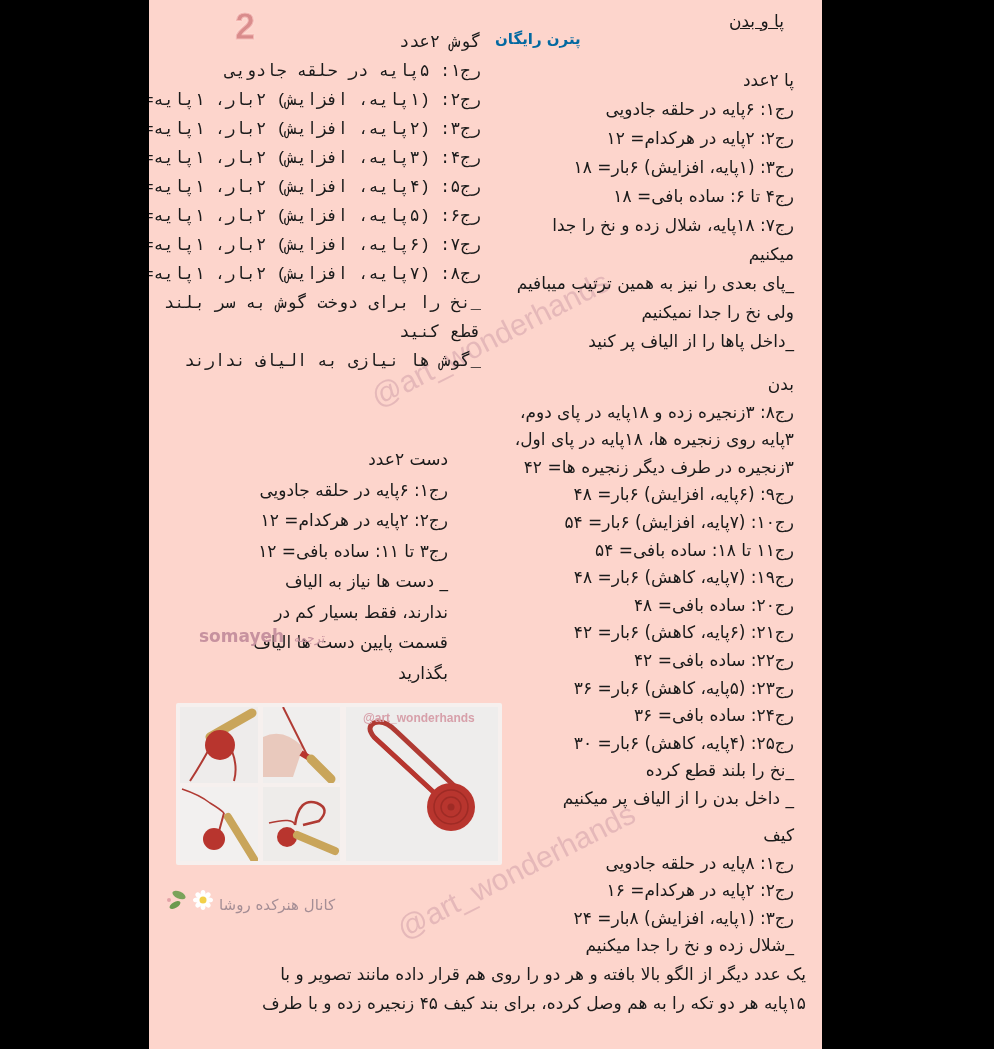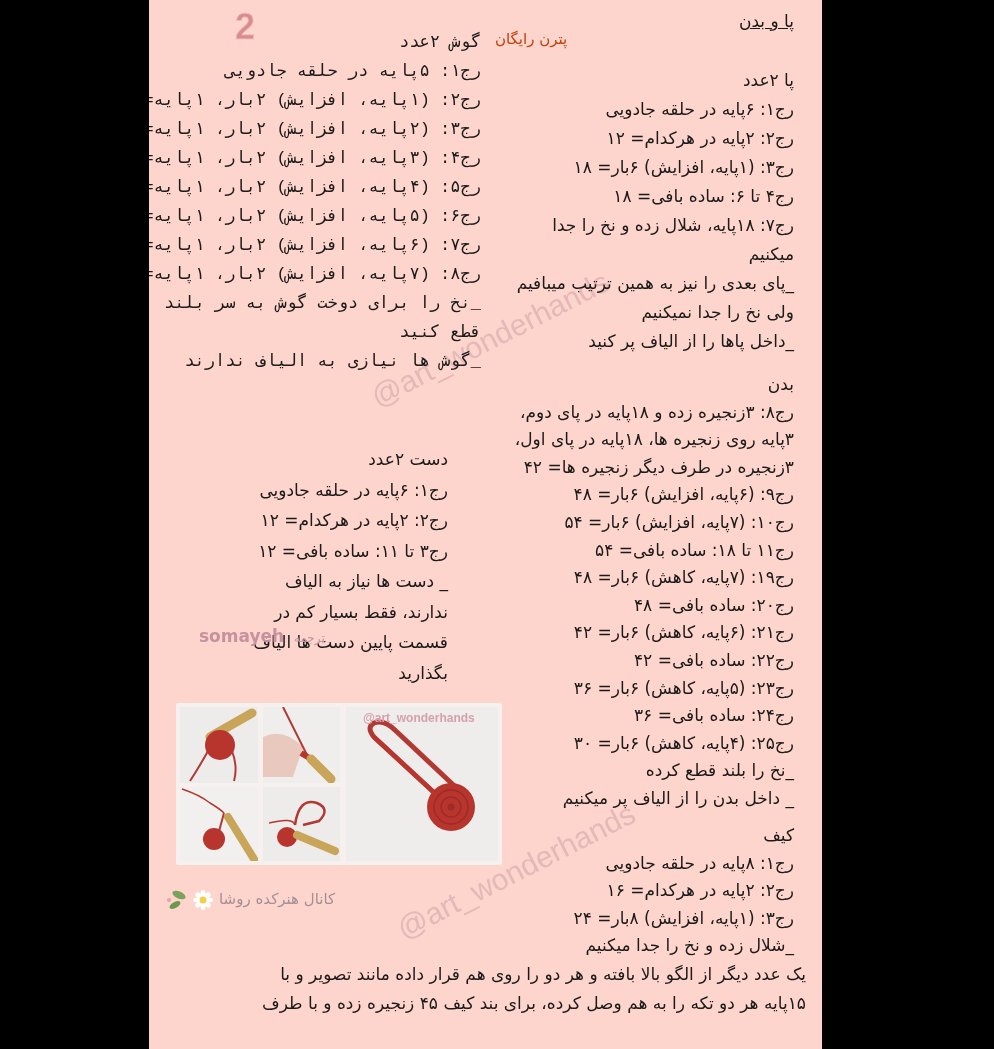"پا و بدن" div.block { right: 28px -> 38px }
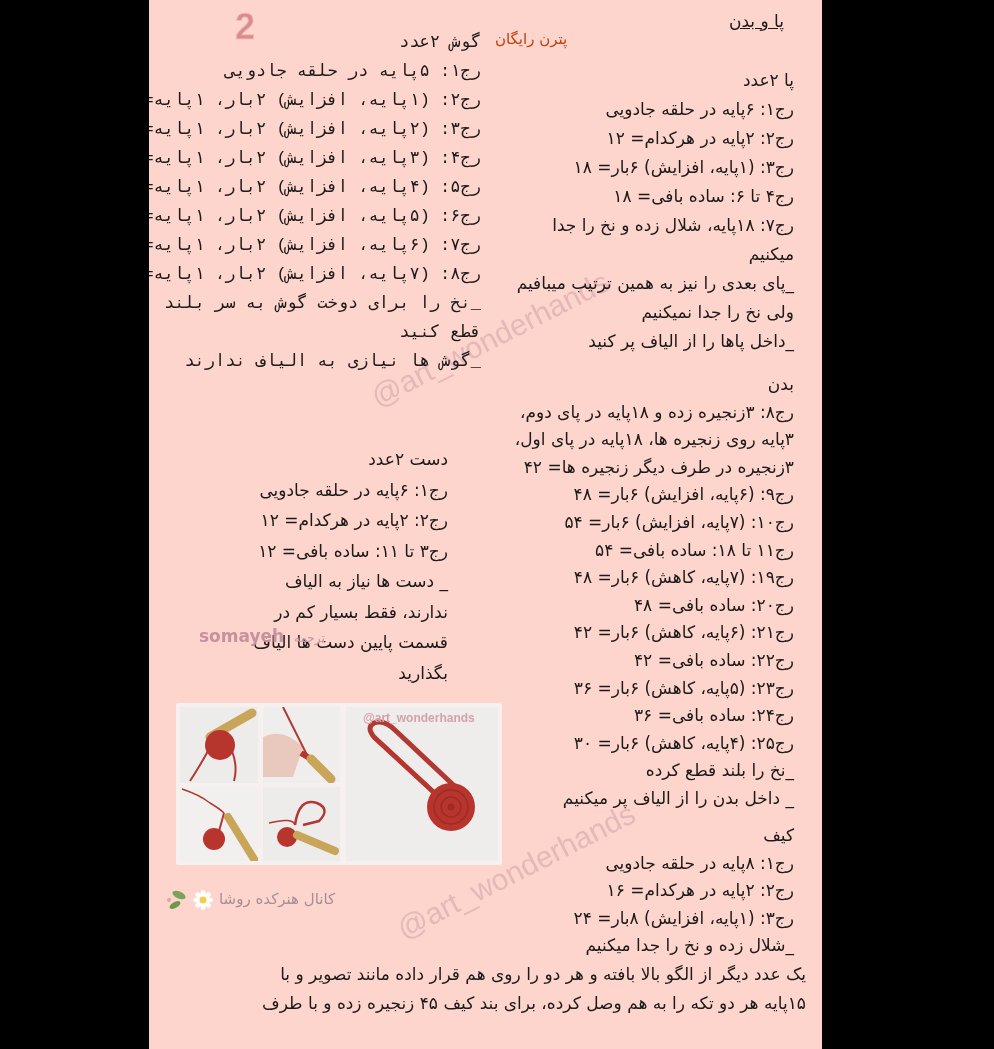"پترن رایگان" .free-pattern { color: #c2410c -> #0369a1; font-weight: none -> bold }
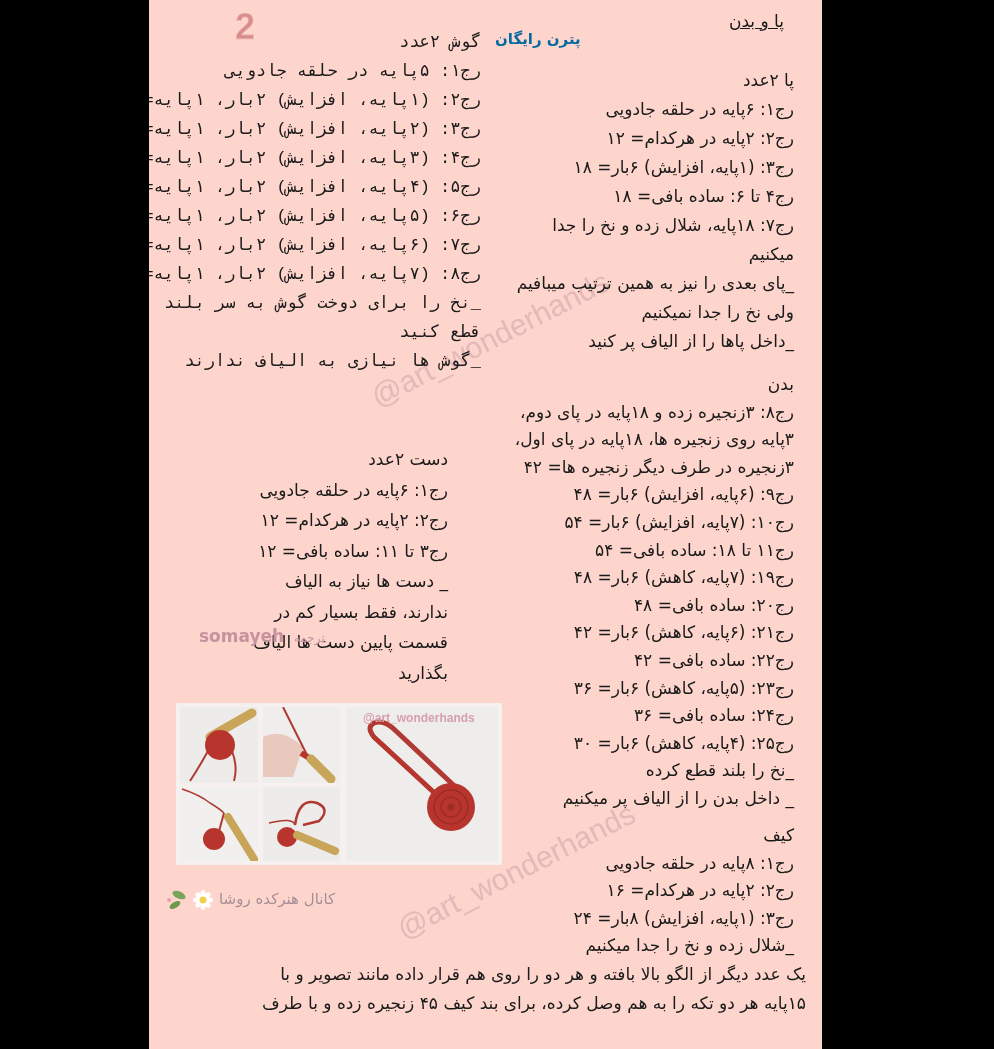"کانال هنرکده روشا" .channel { align-items: flex-start -> flex-end }
